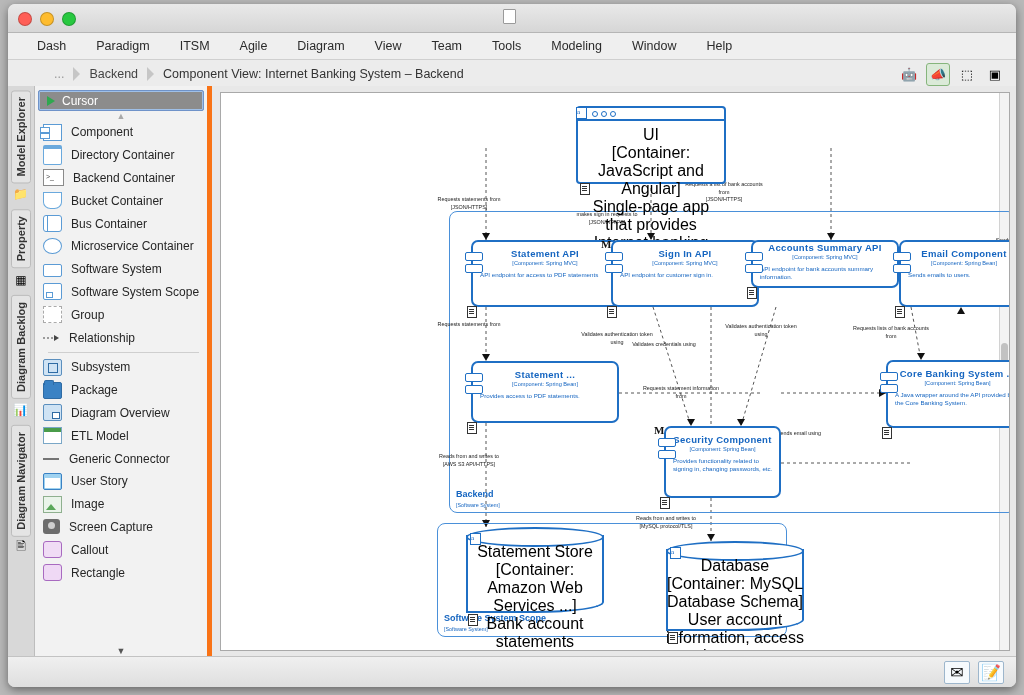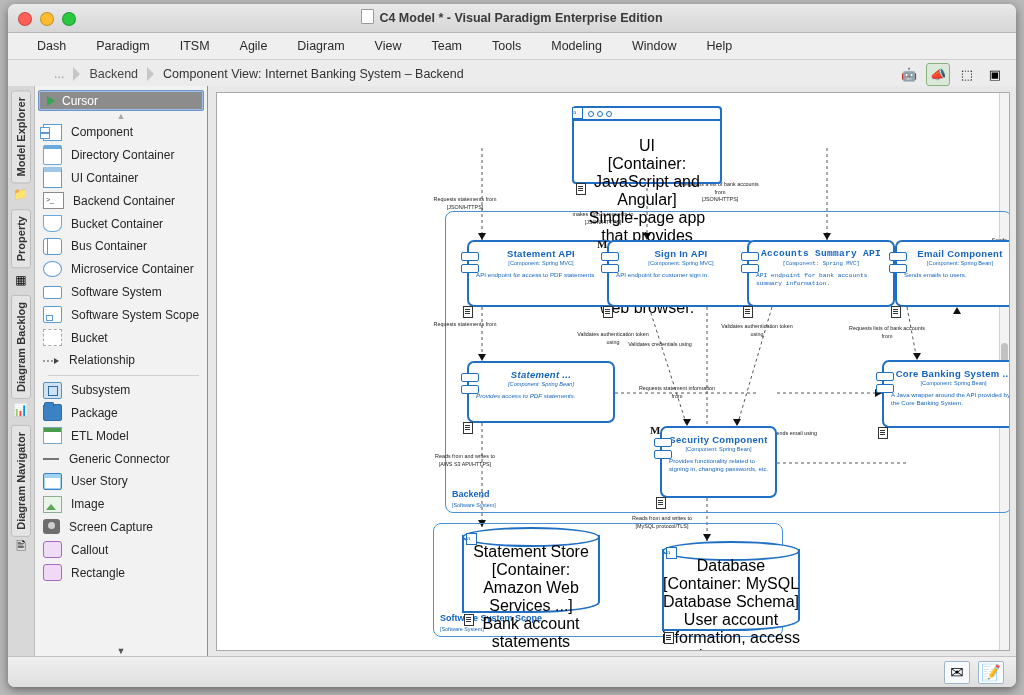"C4 Model * - Visual" span { html: <span>C4 Model * - Visual Paradigm Enterprise Edition</span> -> none }
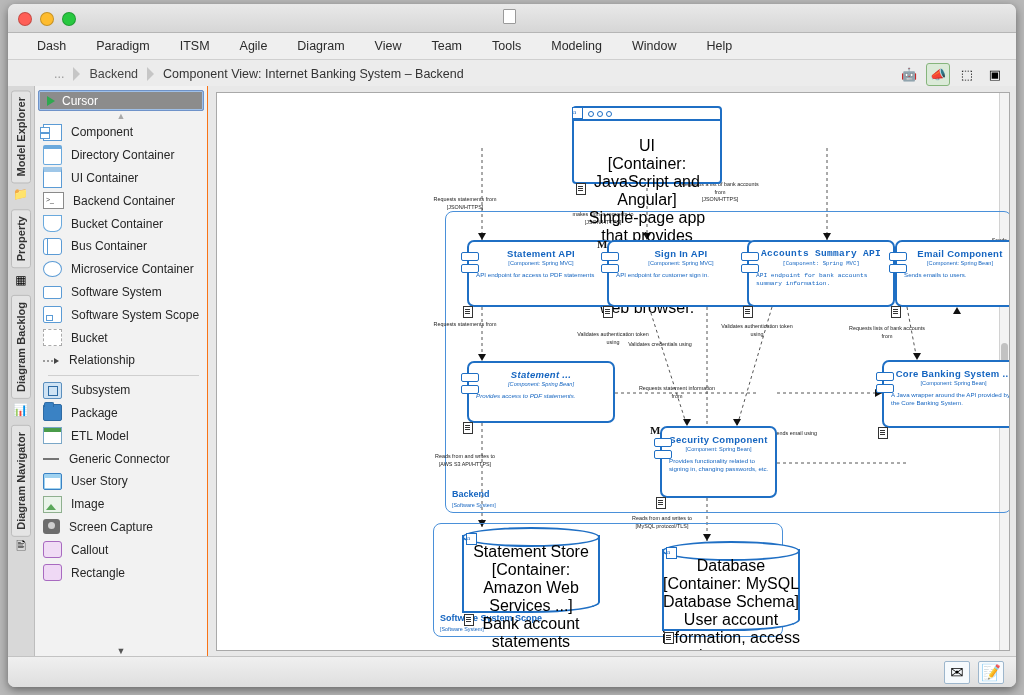"Cursor" .palette { border-right: 1px solid #f97316 -> 5px solid #f97316 }
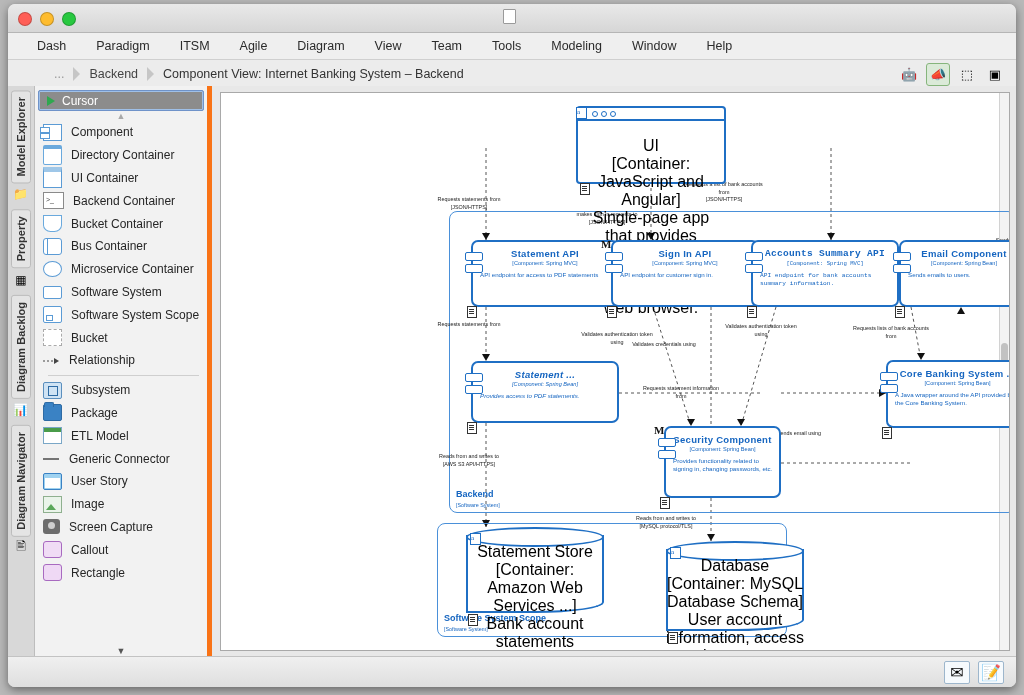"UI" div { padding-top: 16px -> 5px }
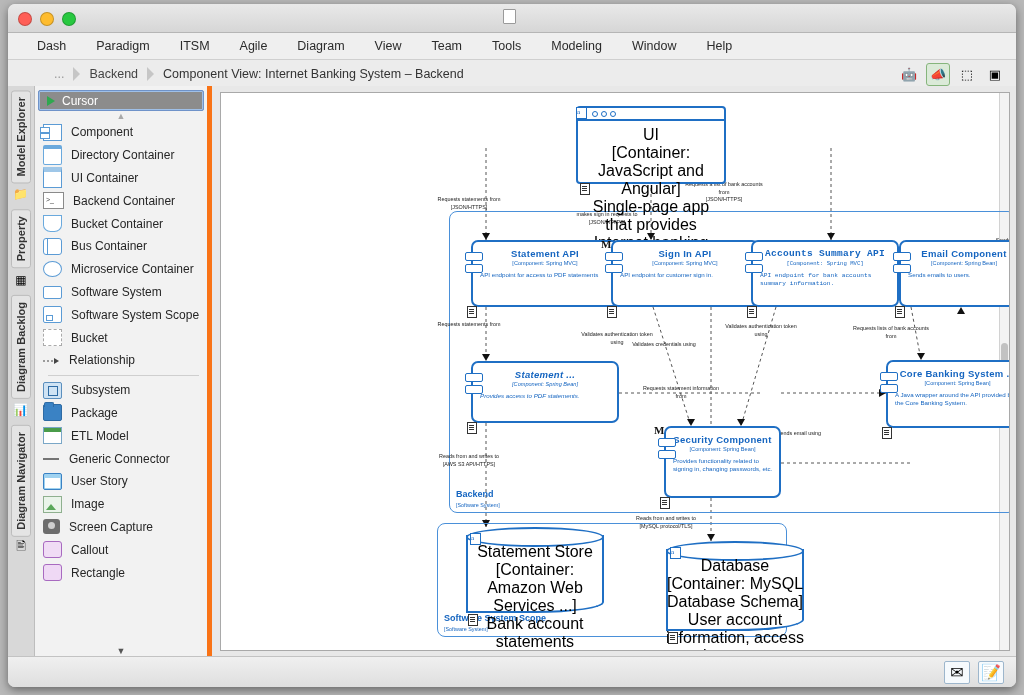"UI Container" div.prow { html: <div> <span></span> <span>UI Container</span> </div> -> none }
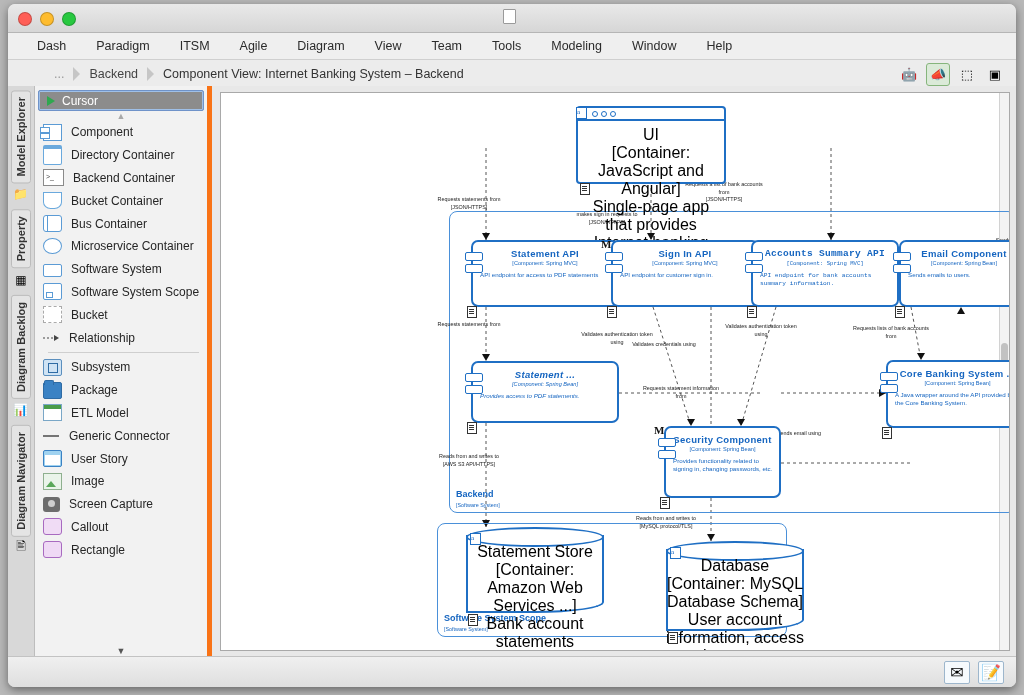"Accounts Summary API" div.node { font-family: Liberation Mono, monospace -> none; height: 67px -> 48px; padding-top: 6px -> 0 }
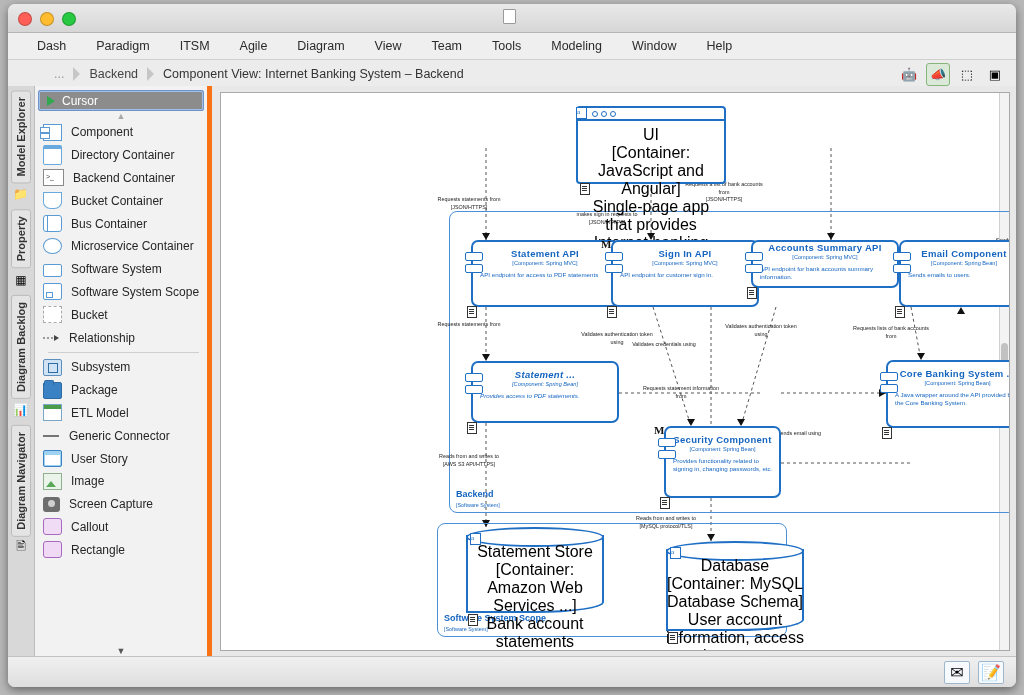"Bucket" span.lbl { text: Bucket -> Group }
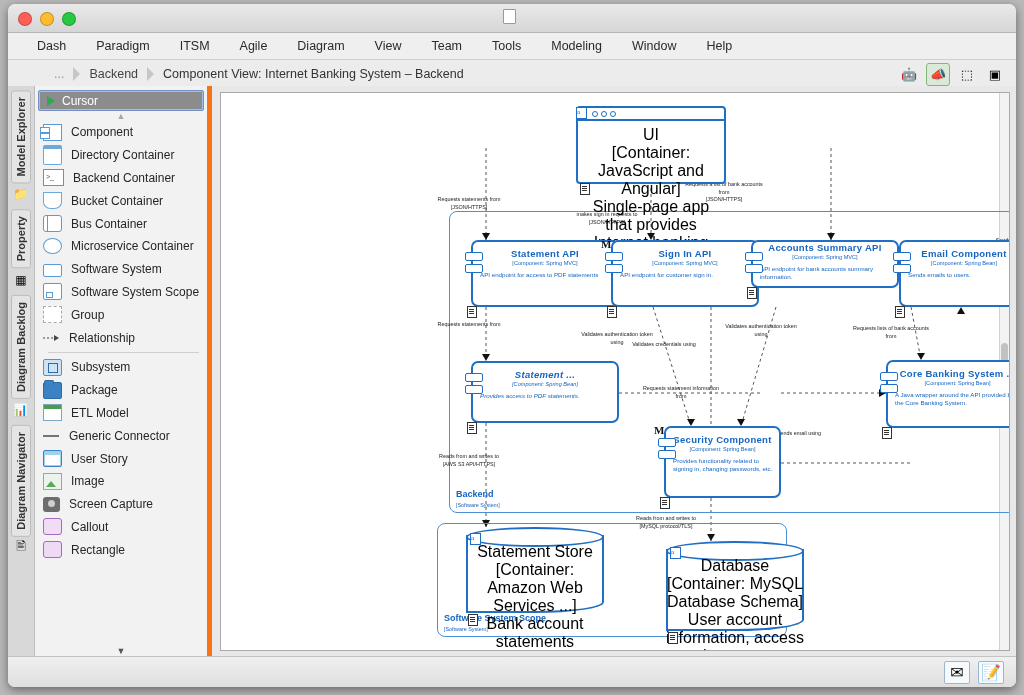"Statement ..." div.node { font-style: italic -> none }
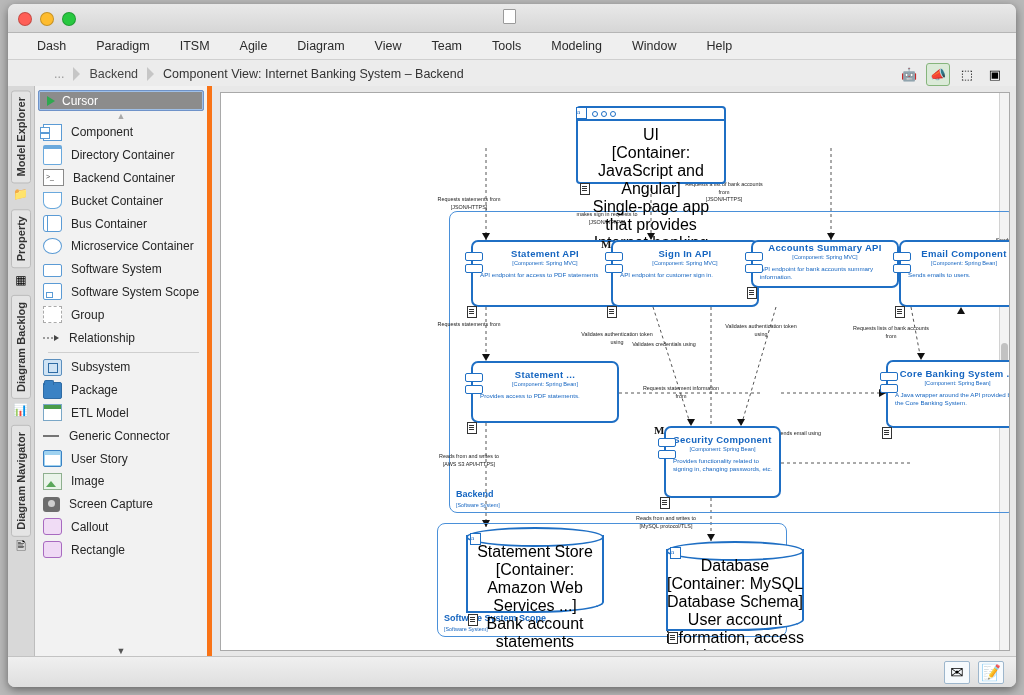"Diagram Overview" div.prow { html: none -> <div> <span></span> <span>Diagram Overview</span> </div> }
